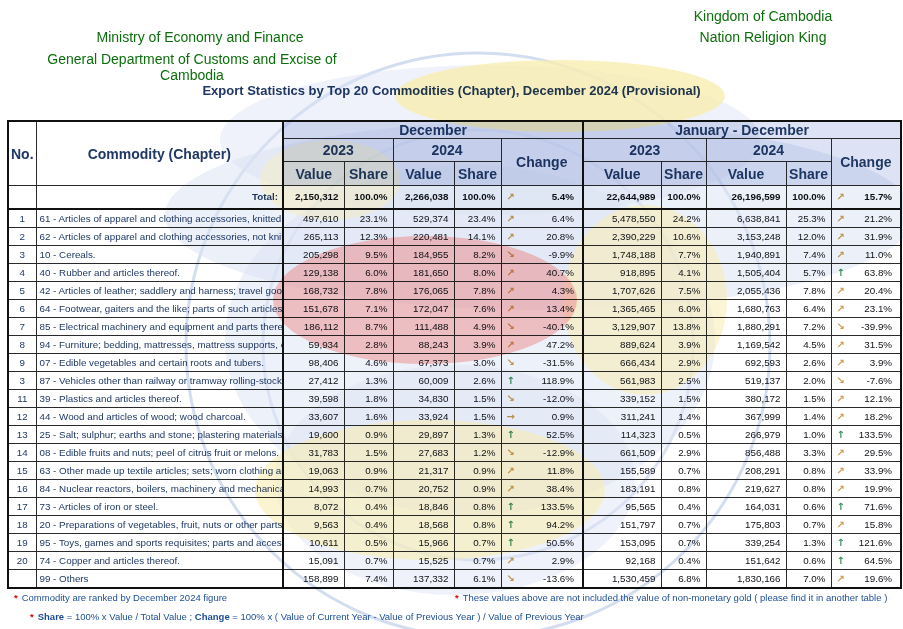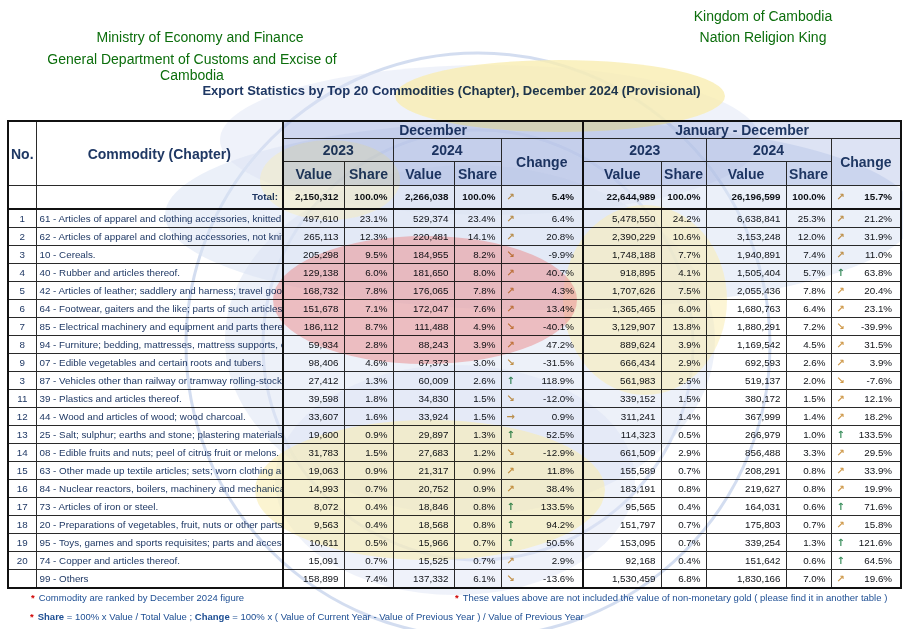"* Commodity are ranked by" .fn1 { left: 31px -> 14px }
